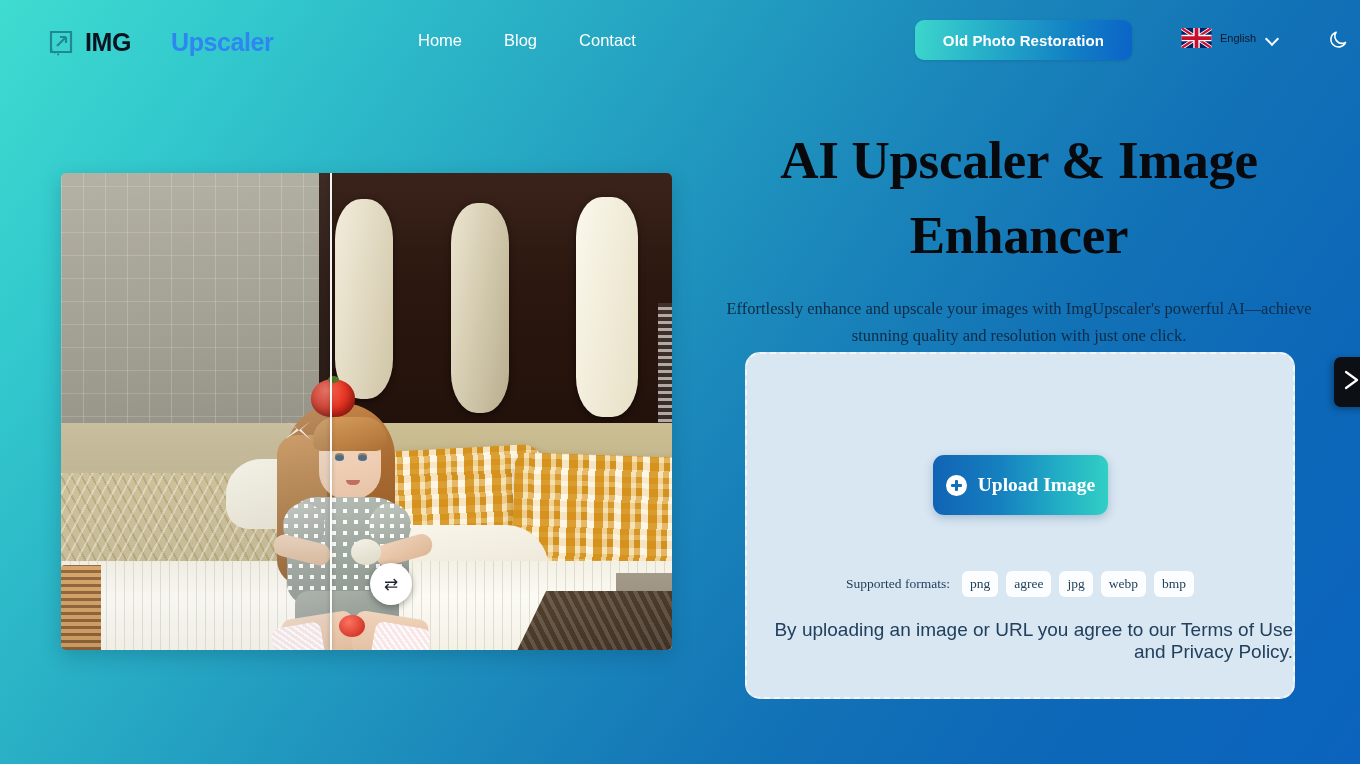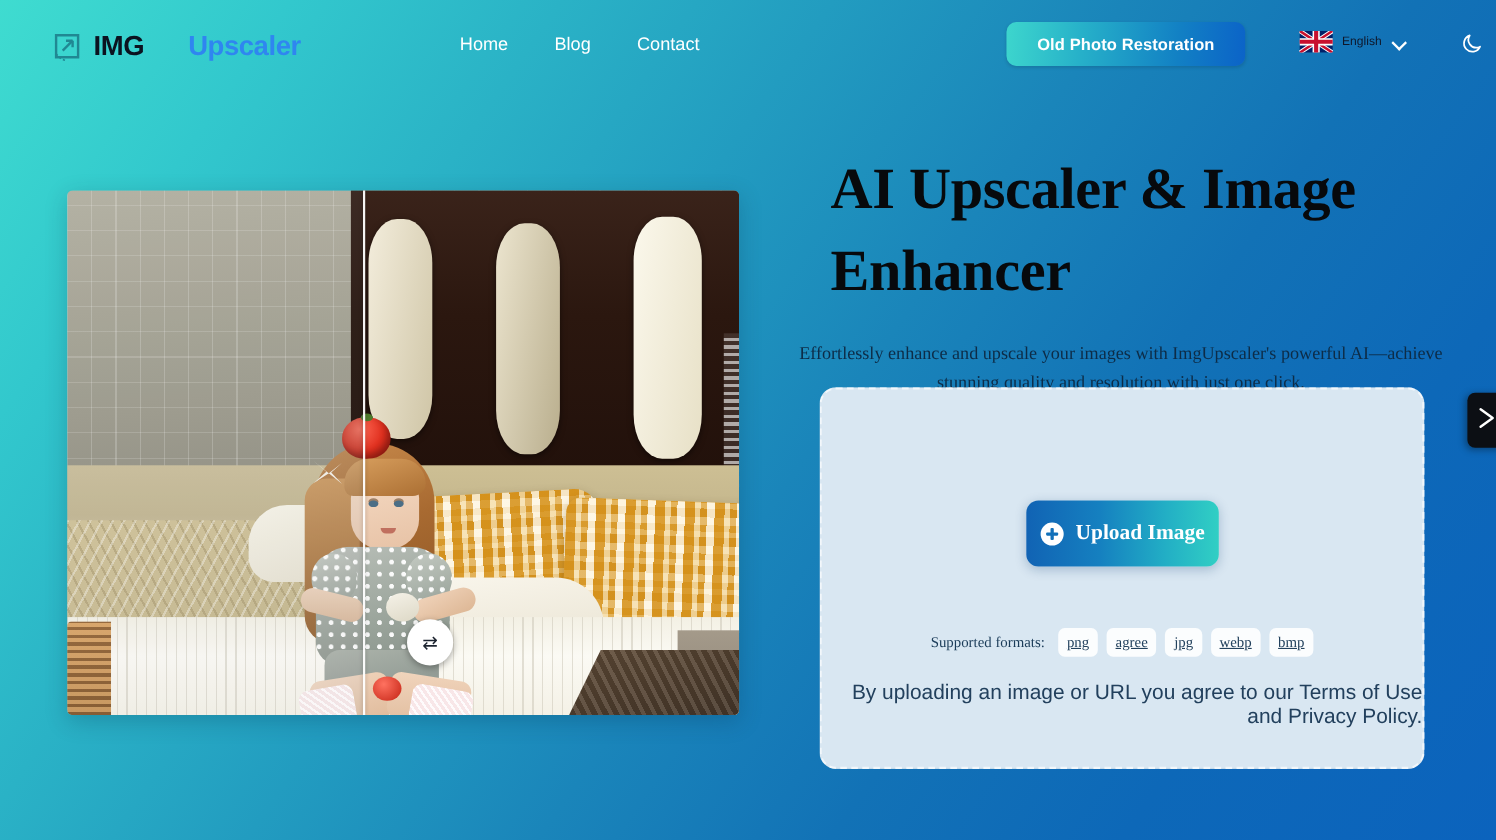"AI Upscaler & Image Enhancer" #hero-title { margin: 17px auto -> 5px auto; text-align: none -> center }
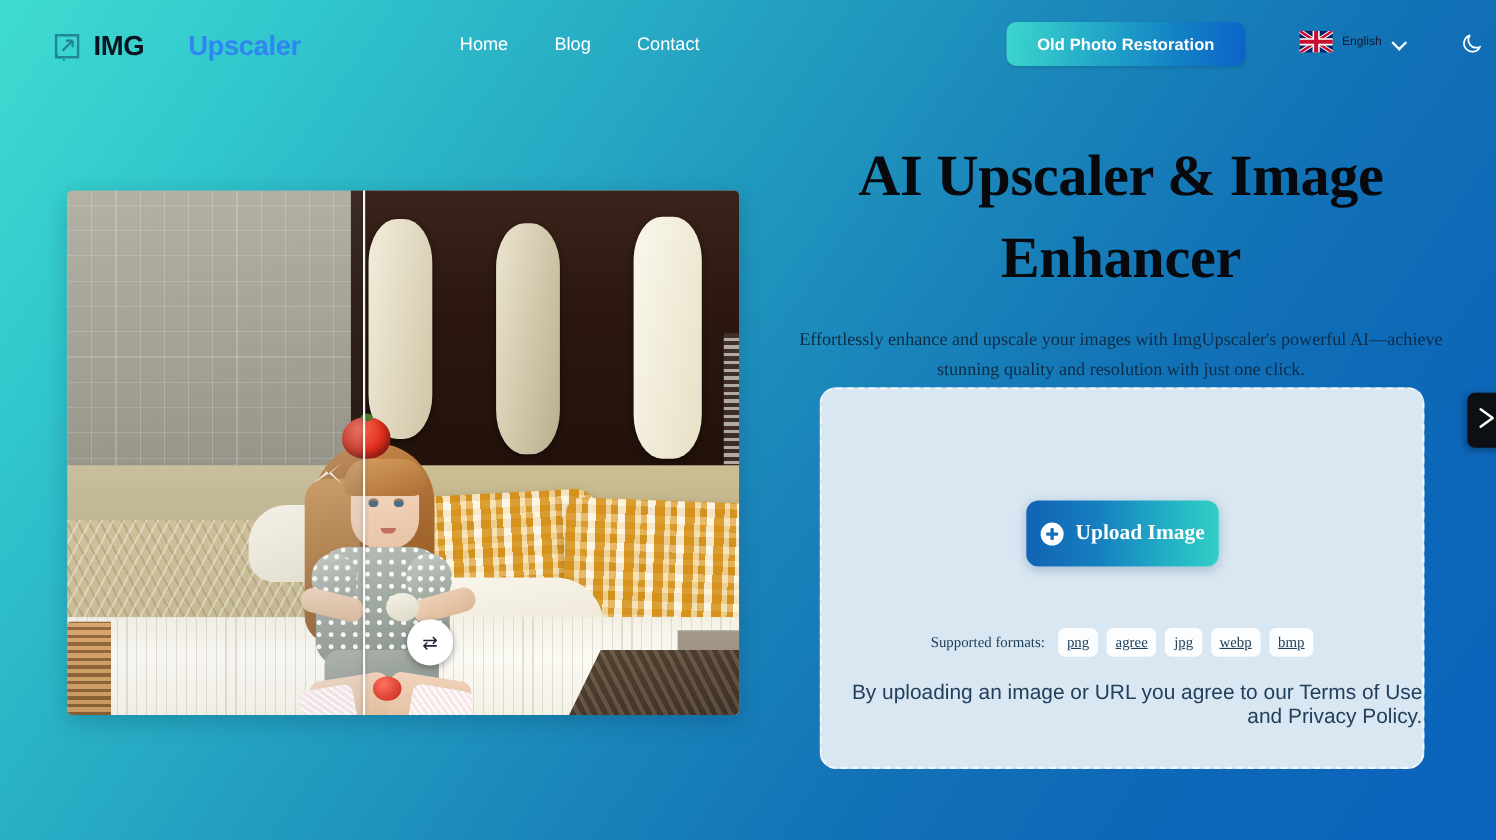"png" .format-badge { text-decoration: underline -> none }
